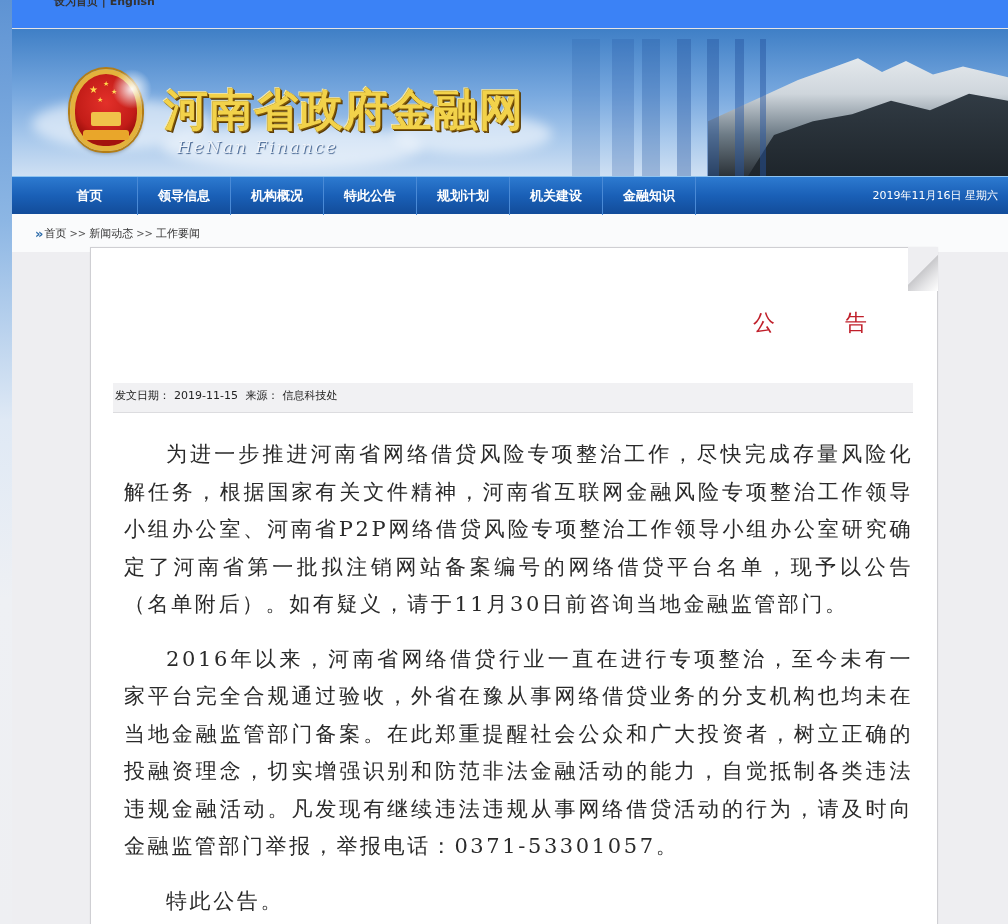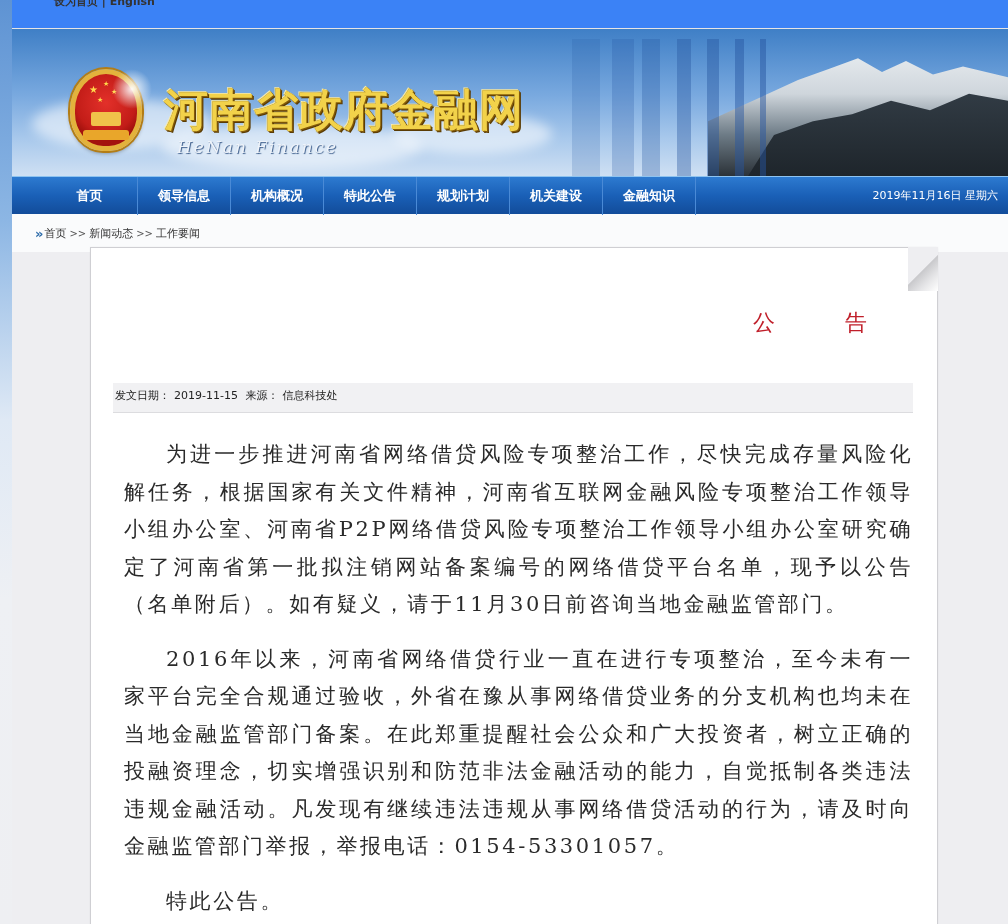"2016年以来，河南省网络借贷行业一直在进行专项整治，至今未有一家平台完全合规通" p { text: 0154-53301057 -> 0371-53301057 }
